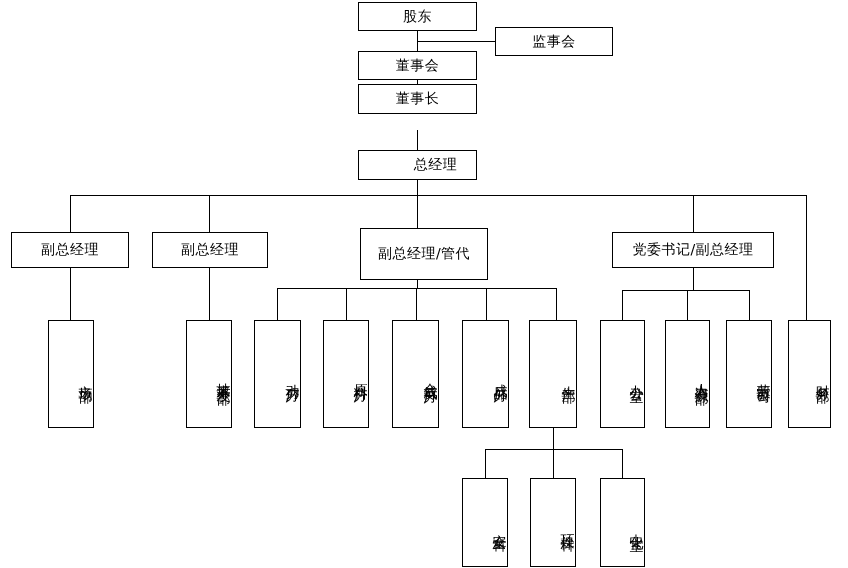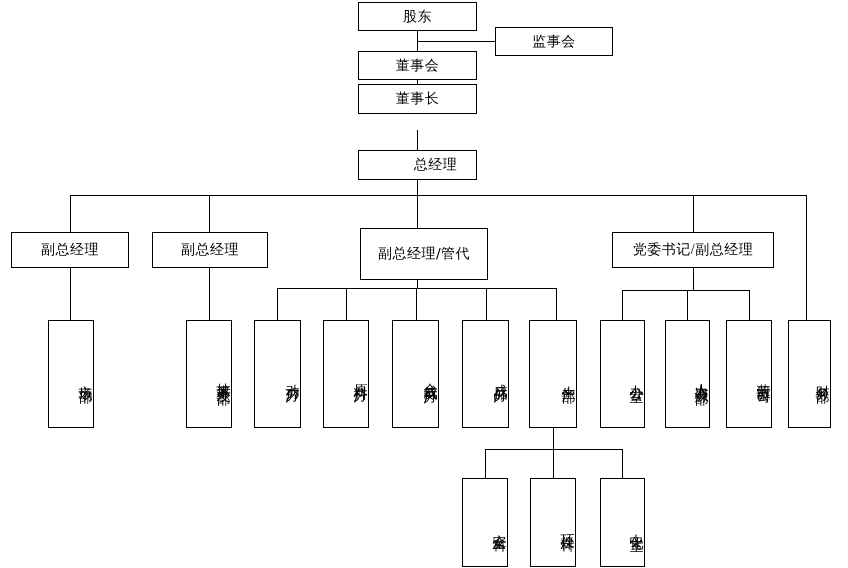"党委书记/副总经理" div.node { font-family: Liberation Serif, serif -> none }
